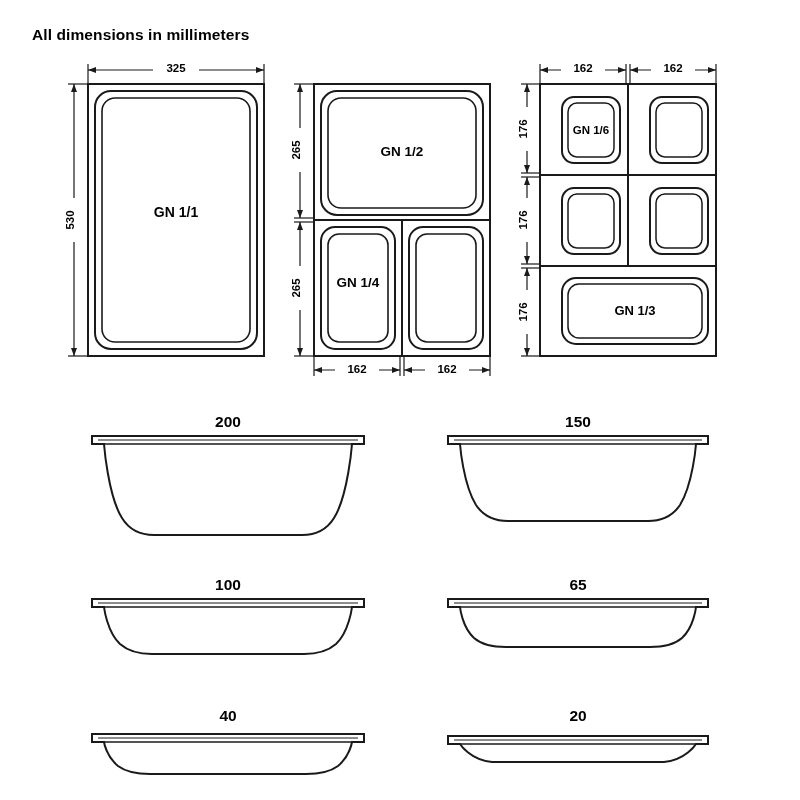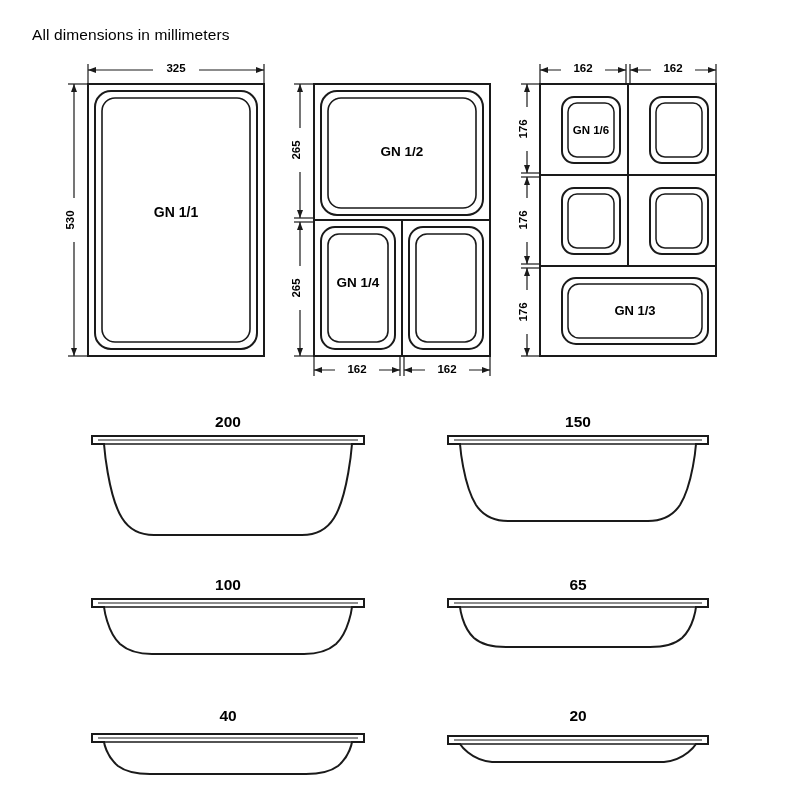"All dimensions in millimeters" .title { font-weight: normal -> bold }
